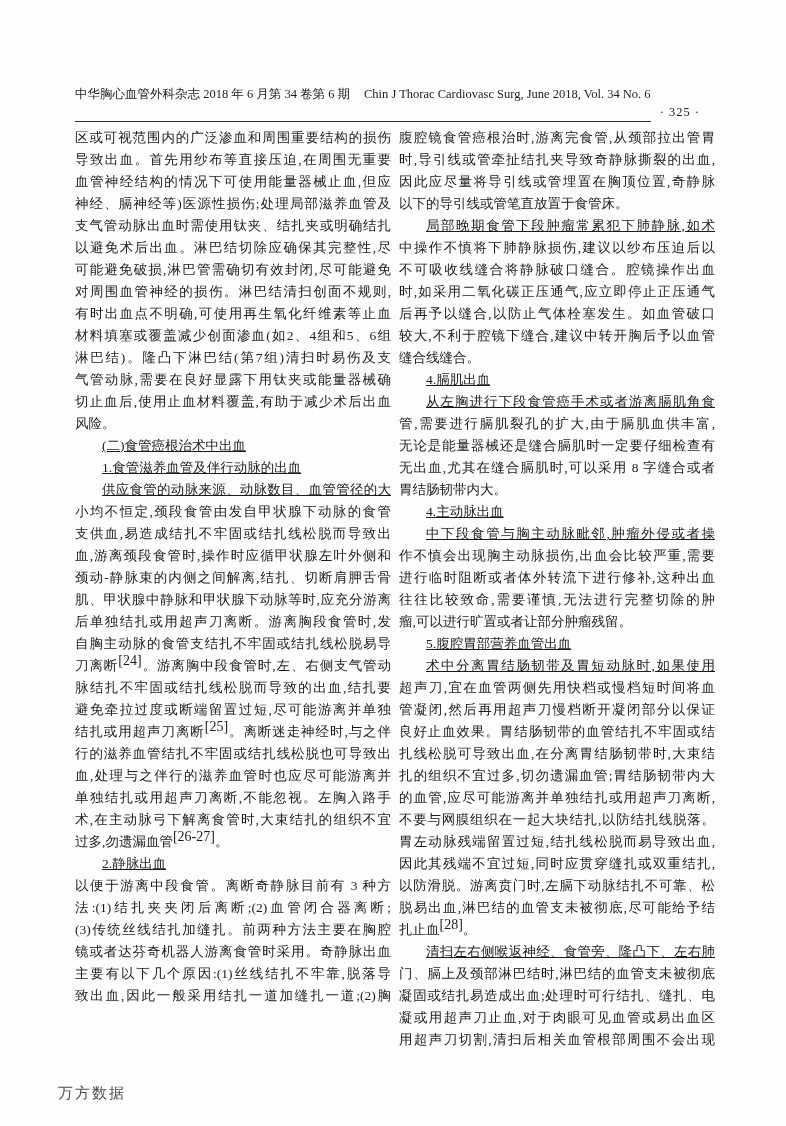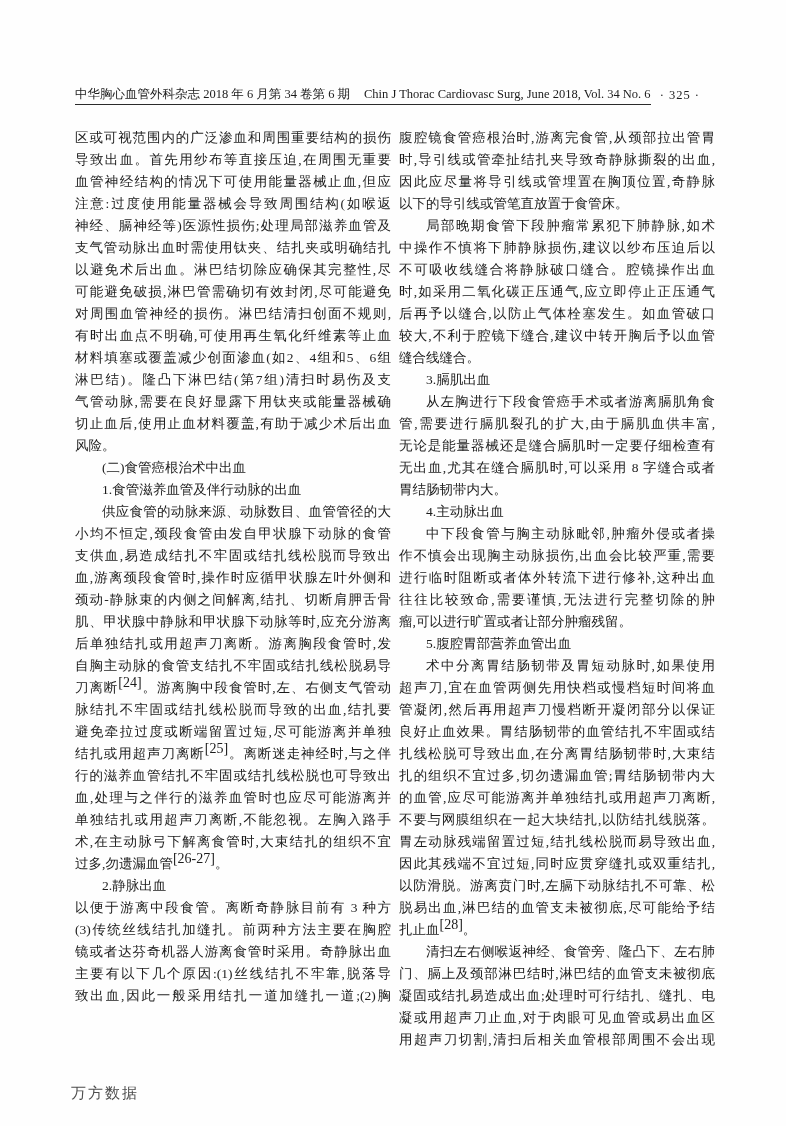"中华胸心血管外科杂志 2018 年 6 月第" .head-titles { padding-bottom: 2px -> 19px }
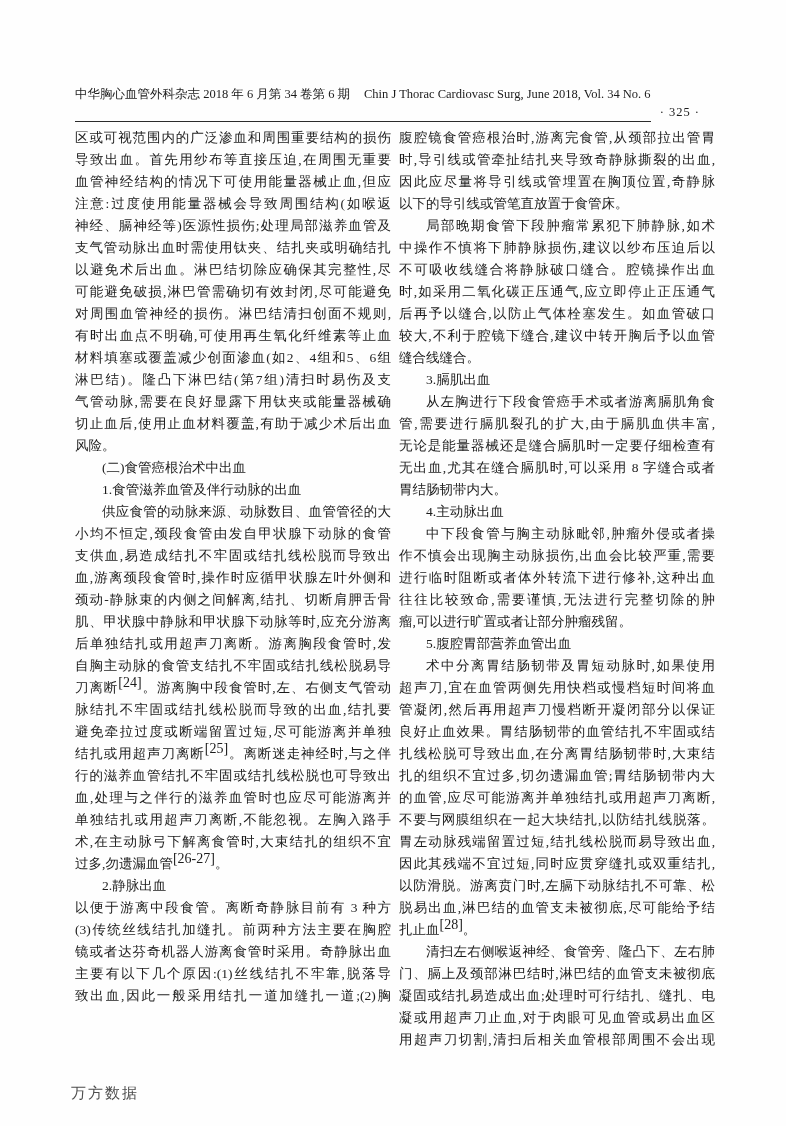"注意:过度使用能量器械会导致周围结构(如喉返" div.line { html: <div><span>注意:过度使用能量器械会导致周围结构(如喉返</span></div> -> none }
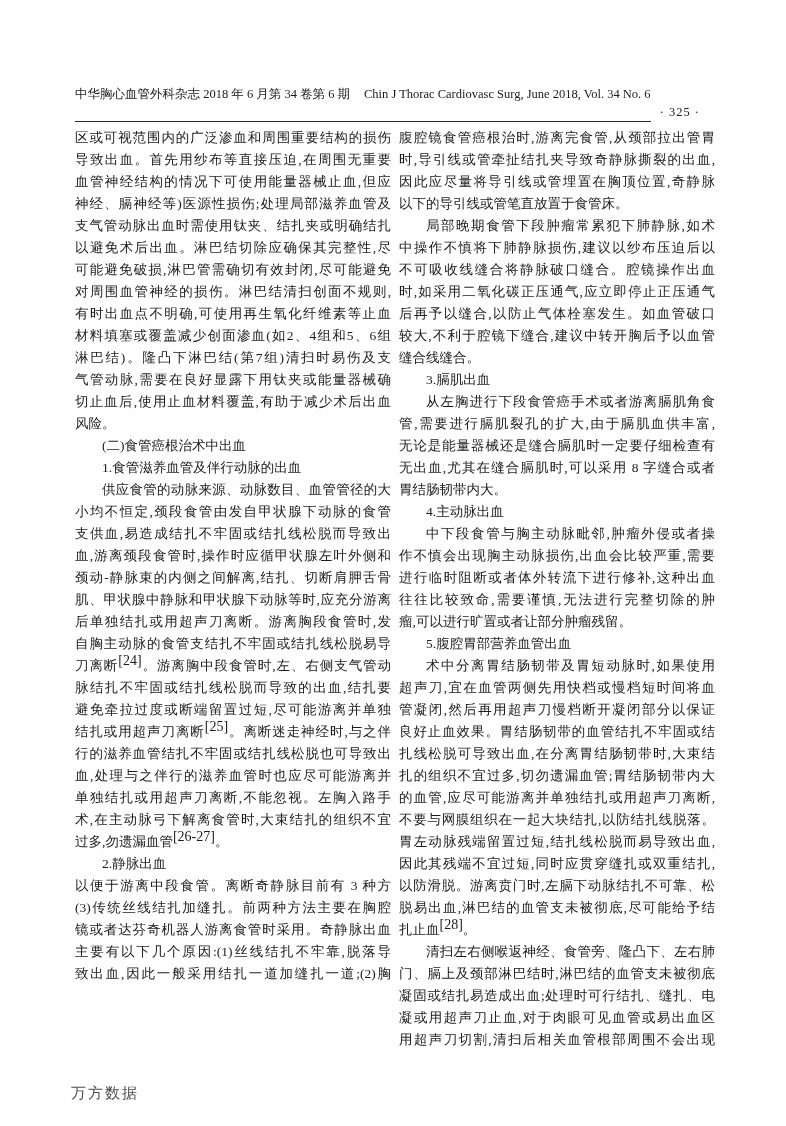"局部晚期食管下段肿瘤常累犯下肺静脉,如术" .line.ind { text-decoration: none -> underline }
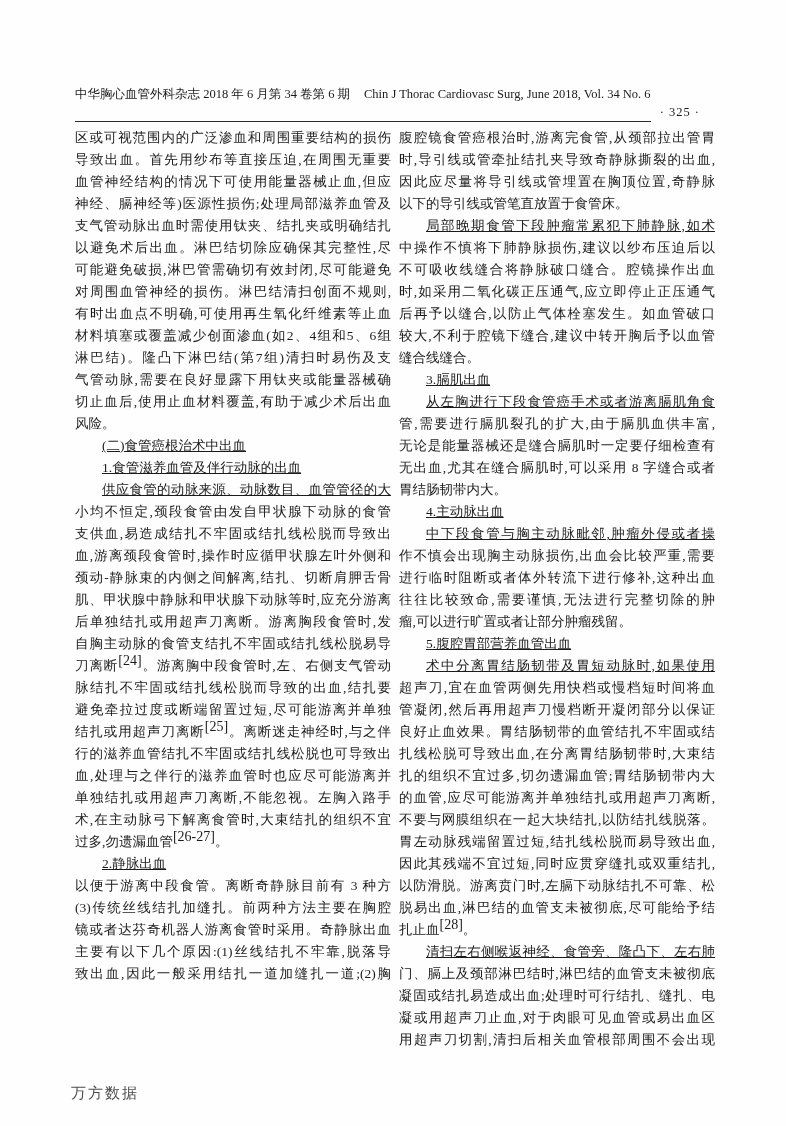"3.膈肌出血" span { text: 3 -> 4 }
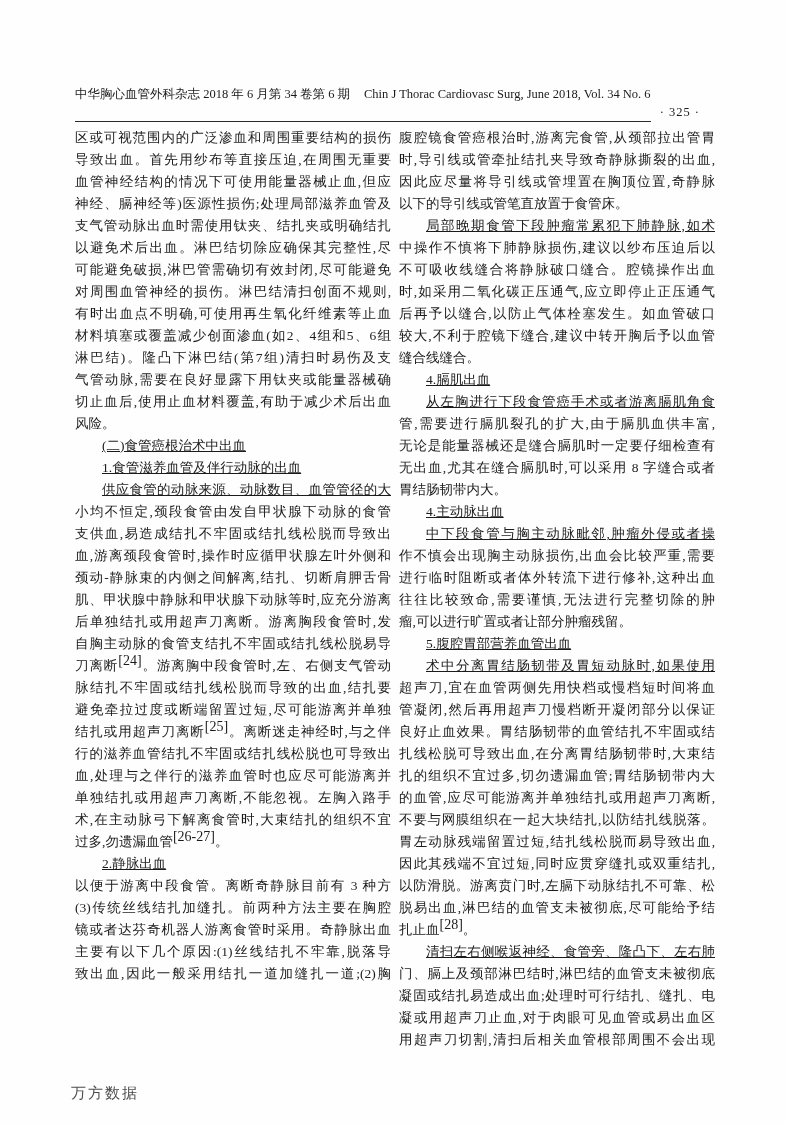"法:(1)结扎夹夹闭后离断;(2)血管闭合器离断;" div.line { html: none -> <div><span>法:(1)结扎夹夹闭后离断;(2)血管闭合器离断;</span></div> }
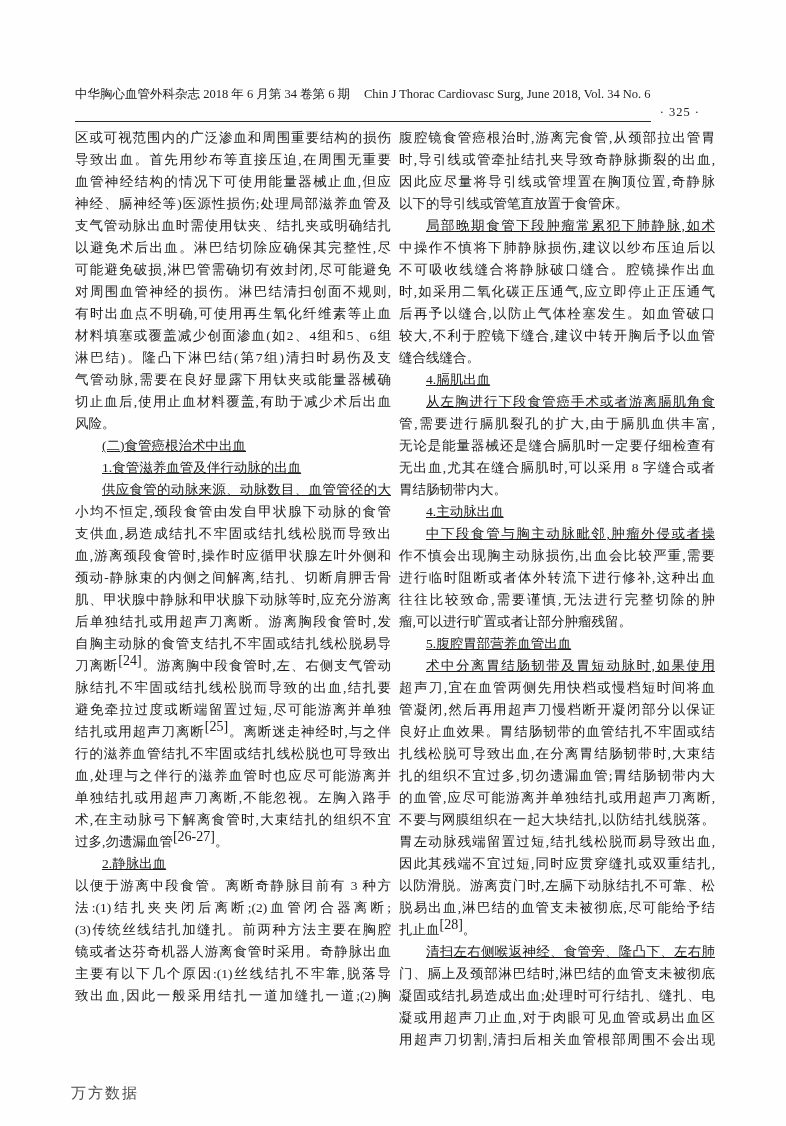"万方数据" .watermark { left: 71px -> 58px }
